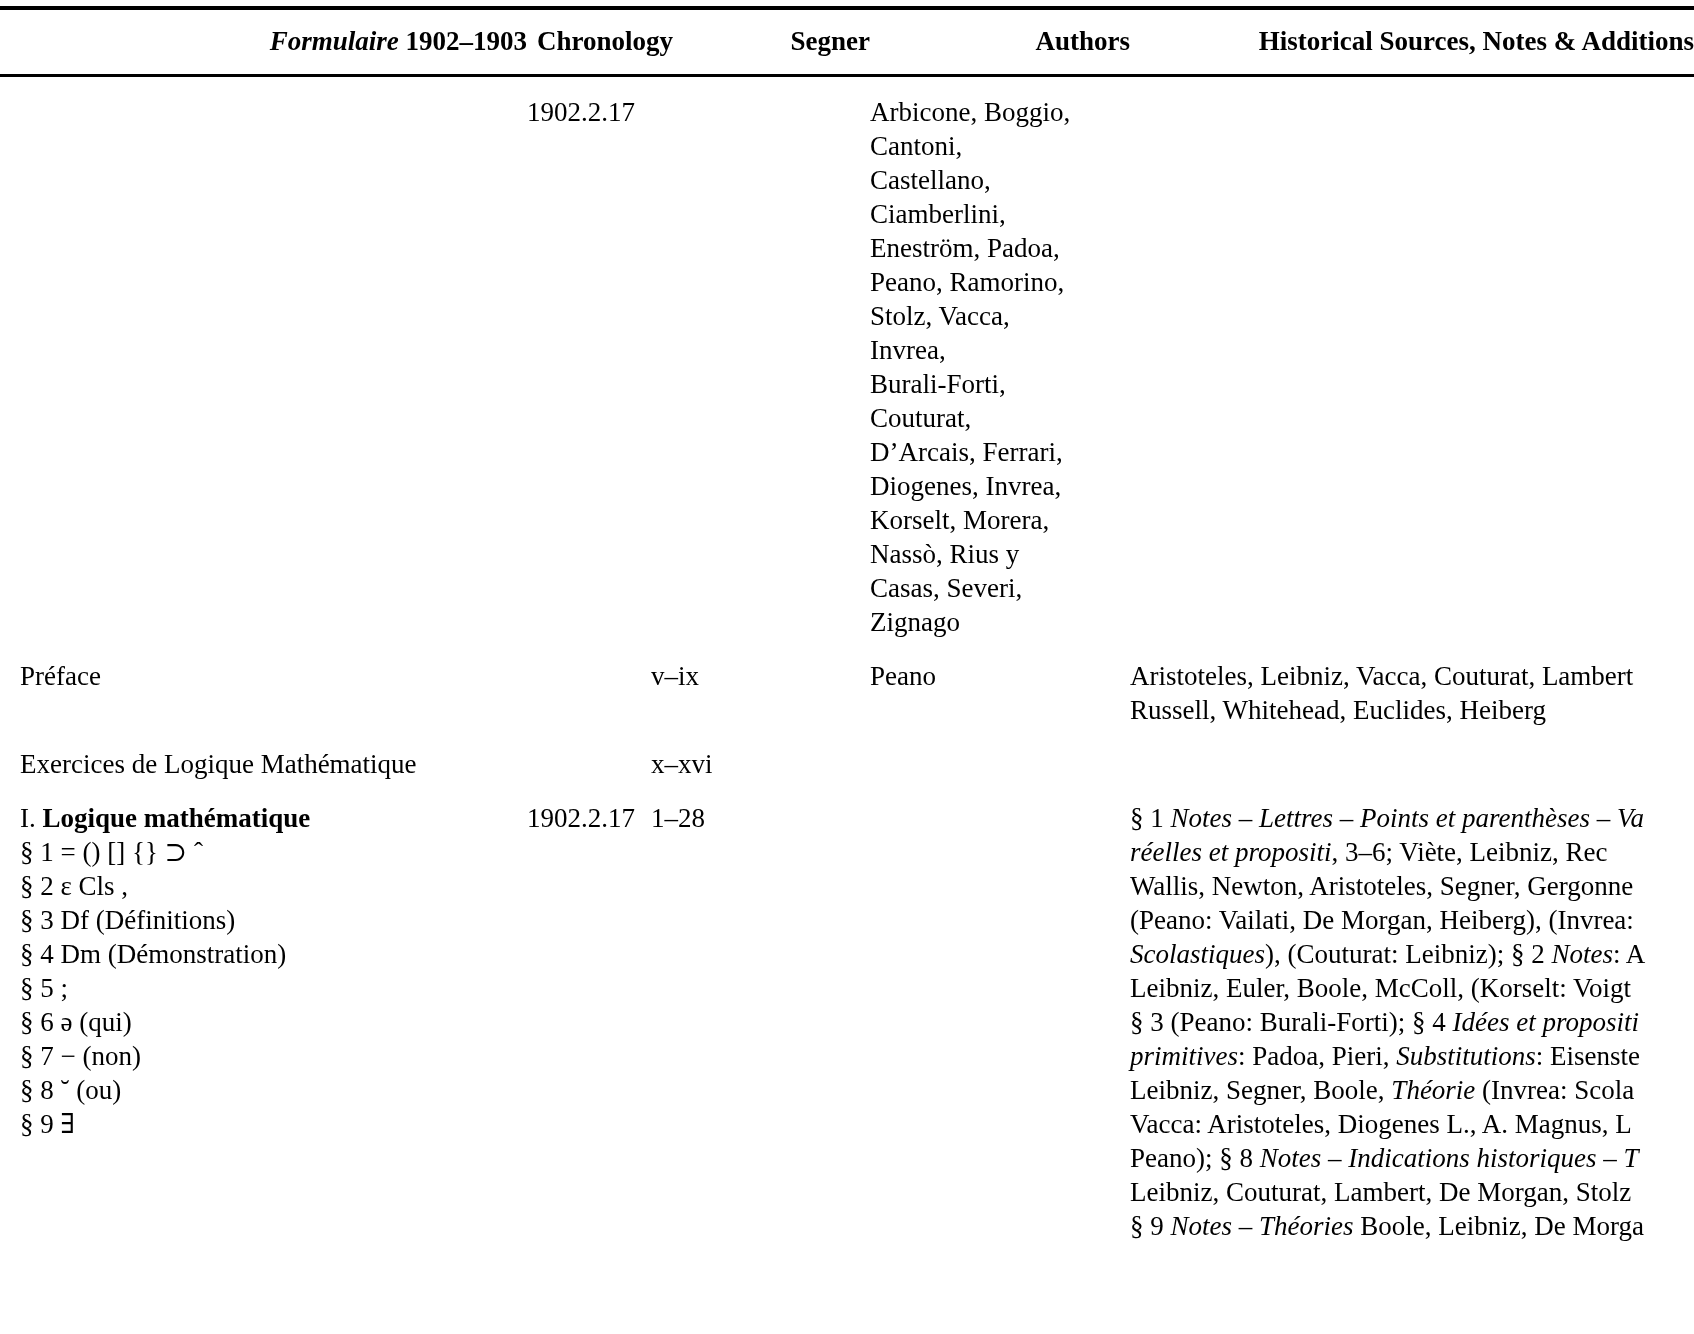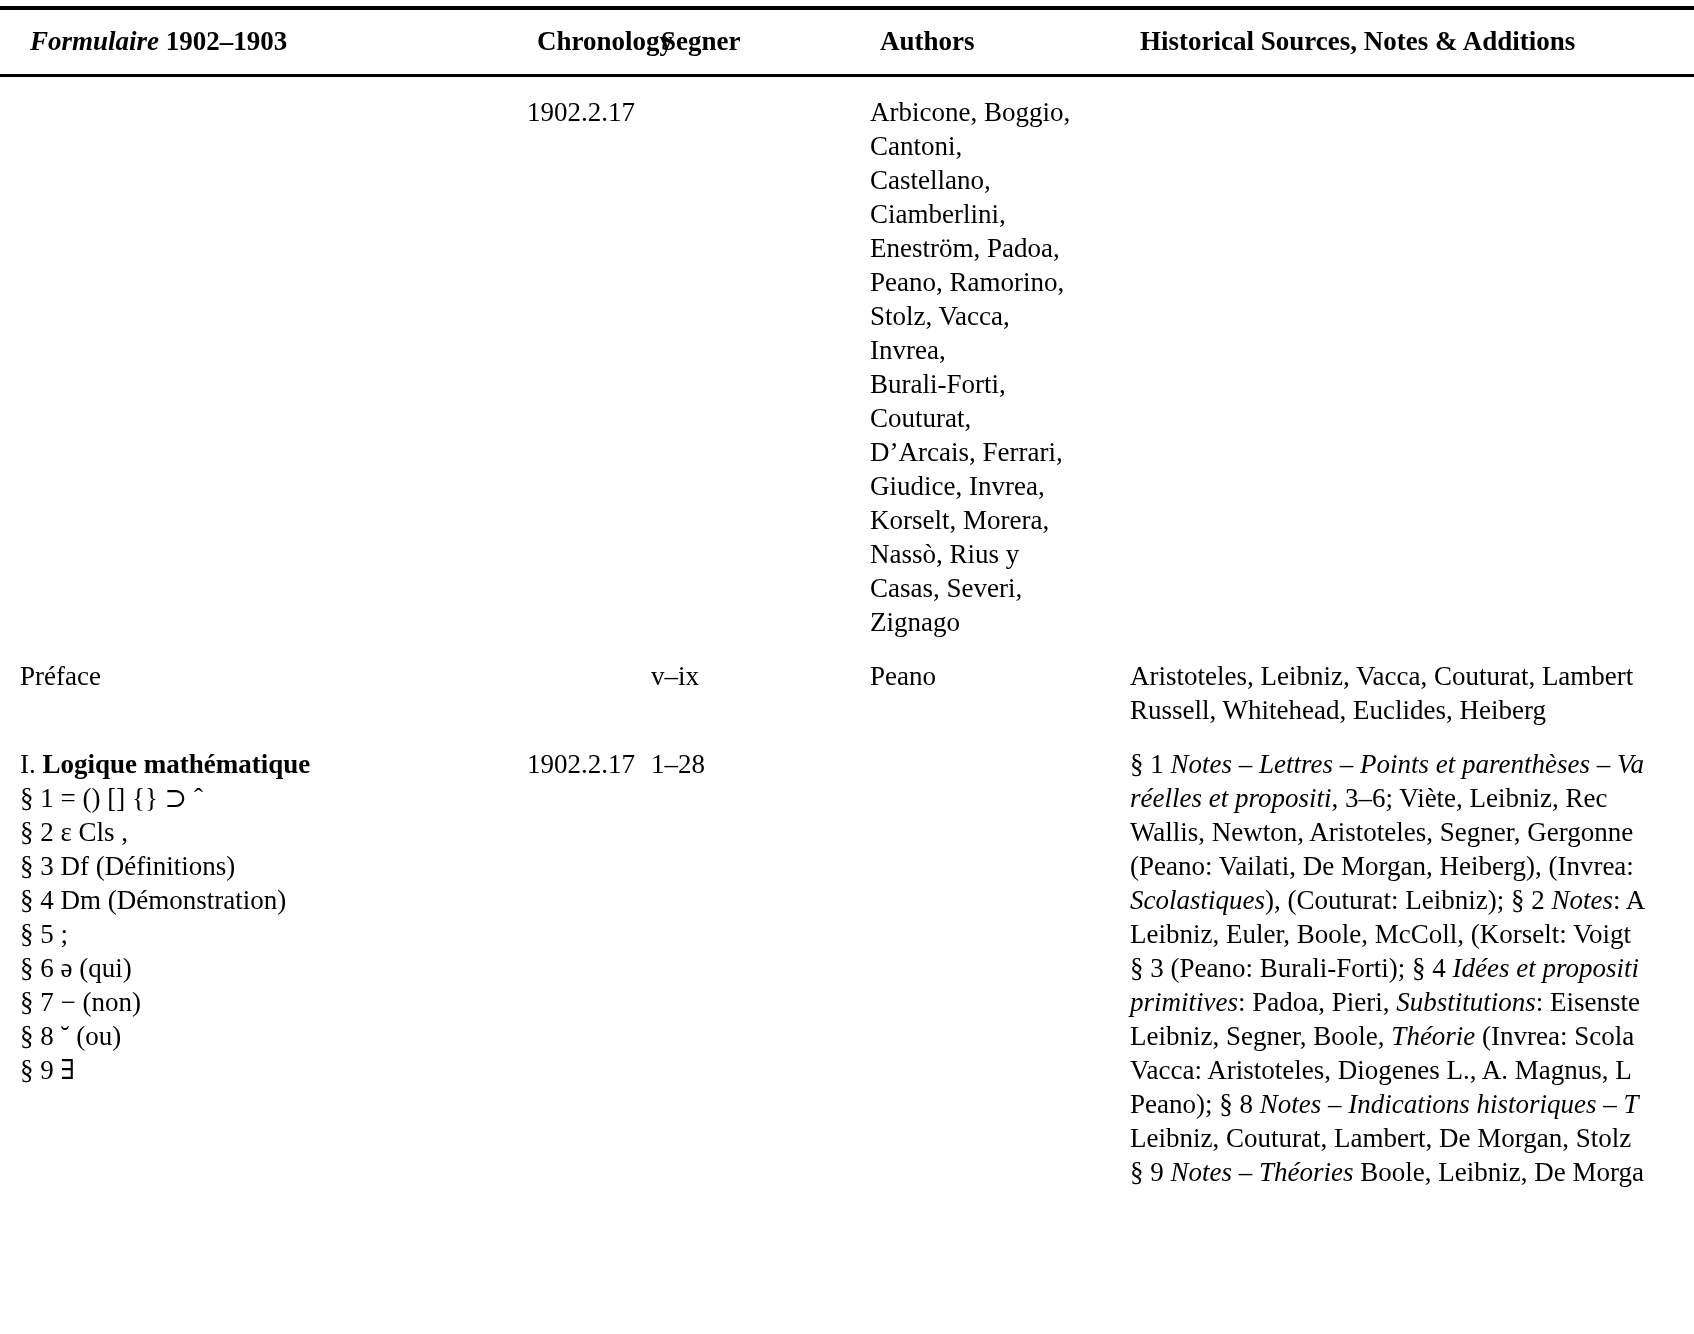"Formulaire 1902–1903" thead th { text-align: left -> right }
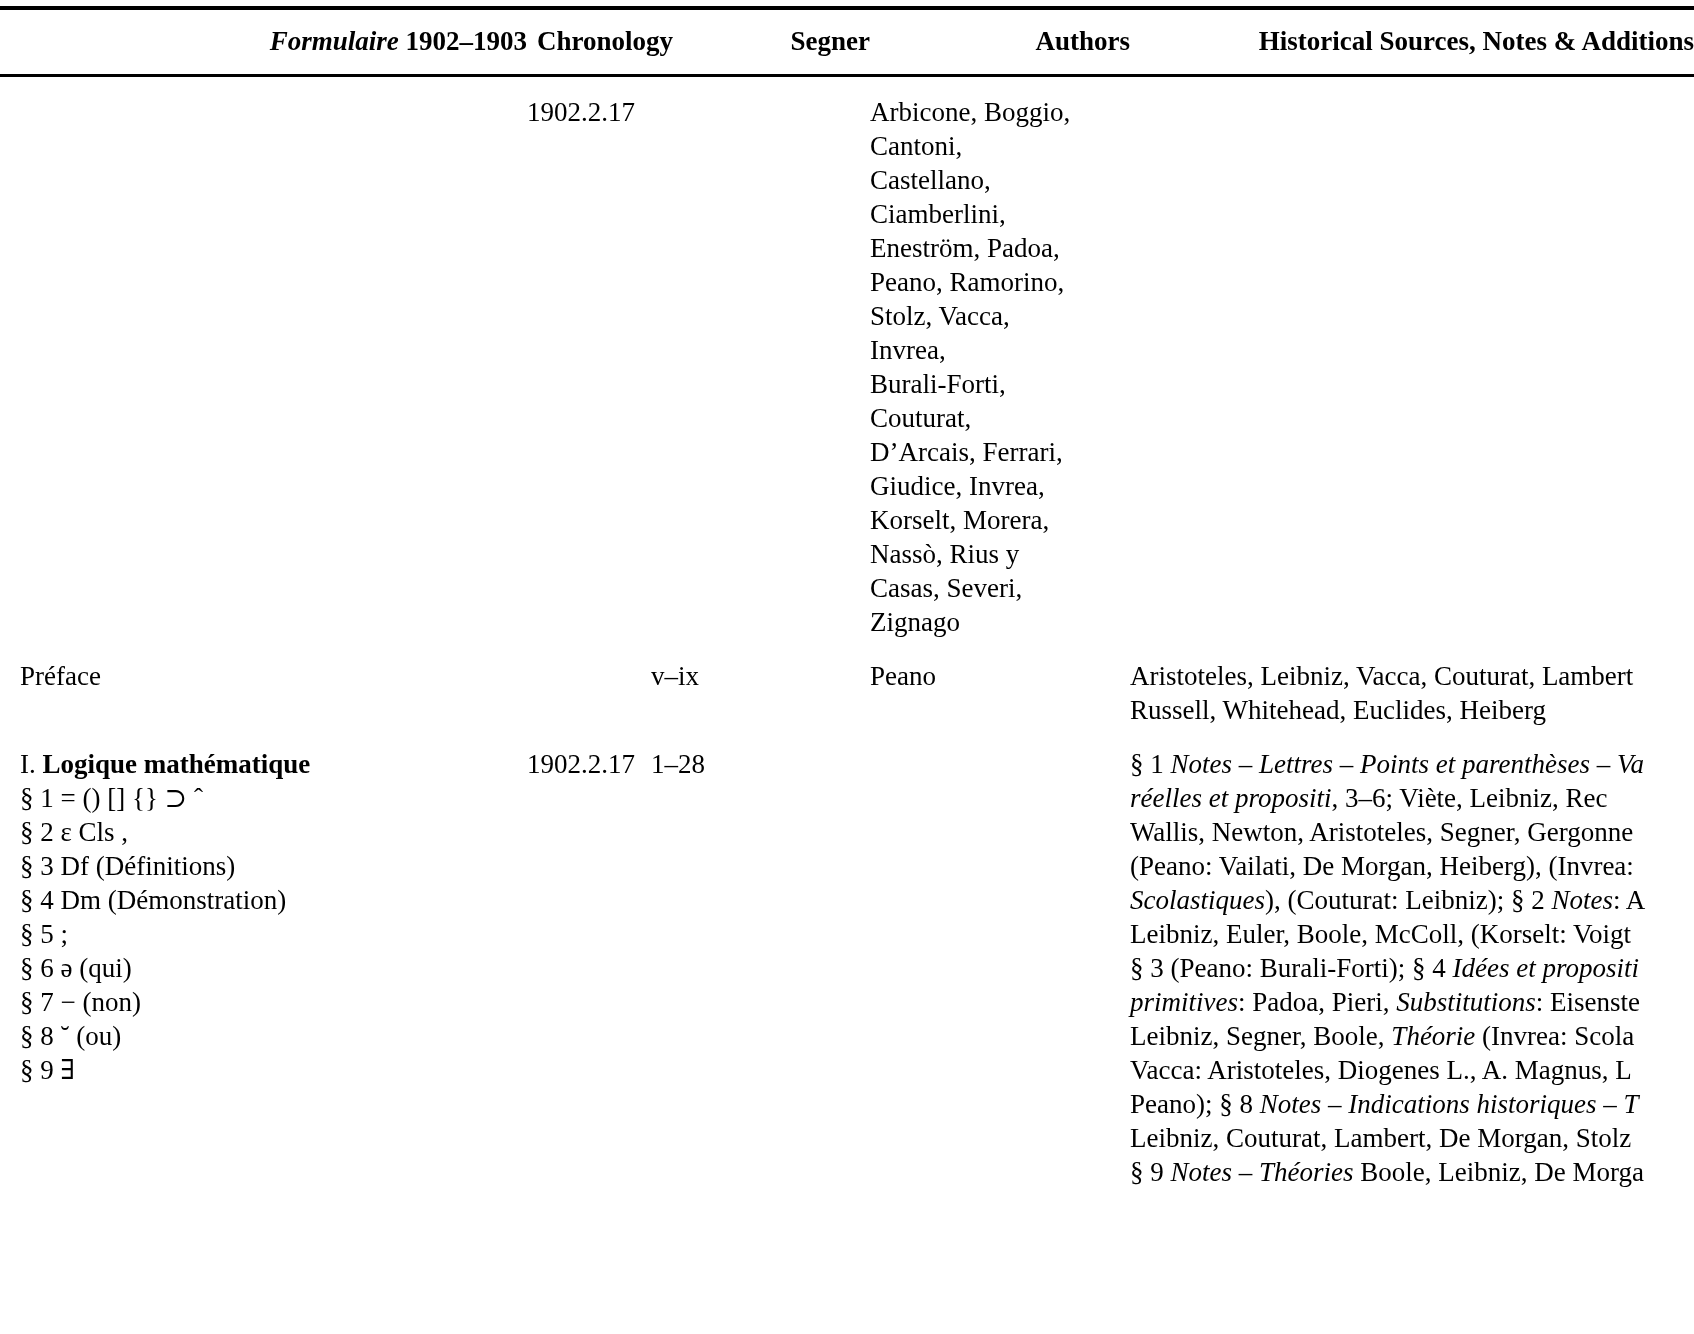"Giudice, Invrea," span { text: Giudice -> Diogenes }
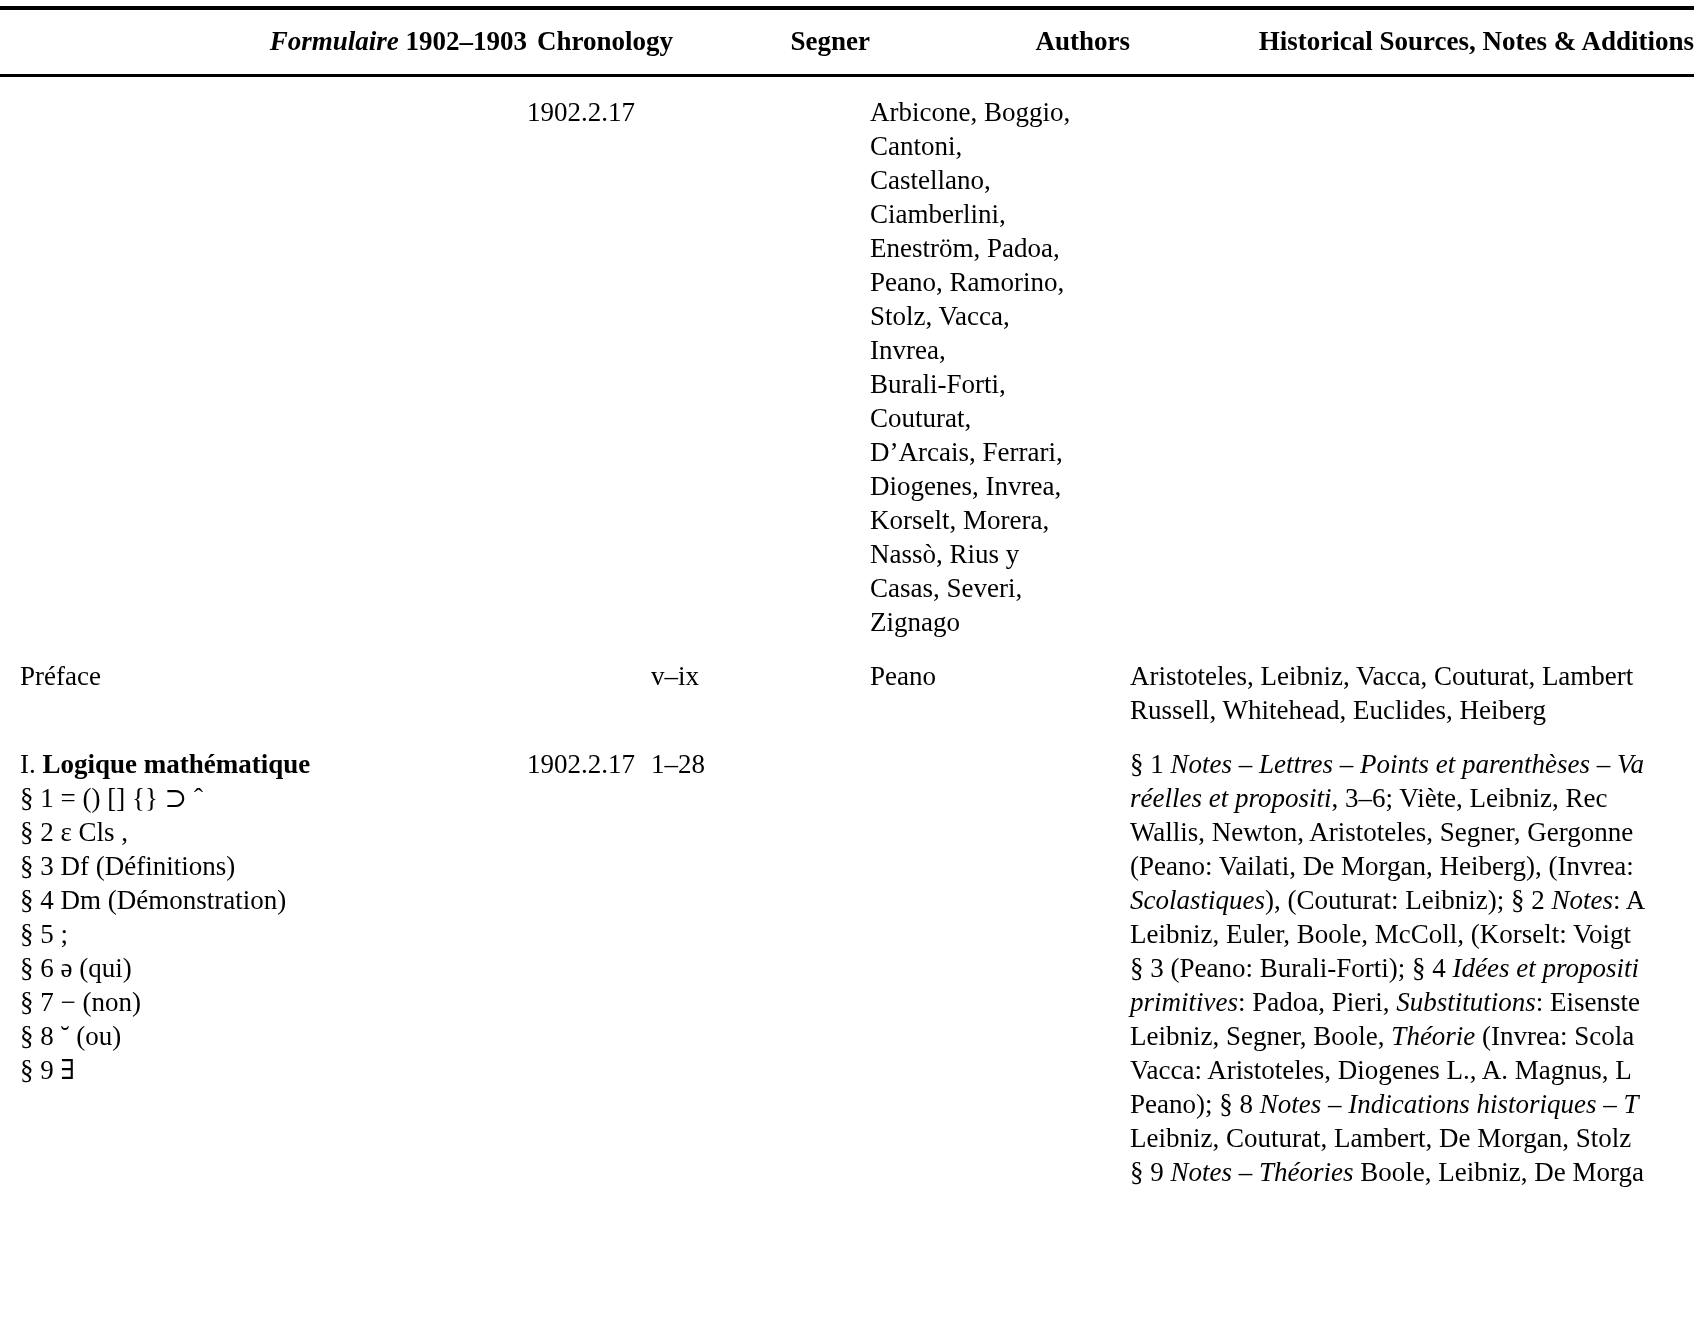"Exercices de Logique Mathématique" tr { html: none -> <tr> <td> <div><span>Exercices de Logique Mathématique</span></div> </td> <td></td> <td>x–xvi</td> <td></td> <td></td> </tr> }
